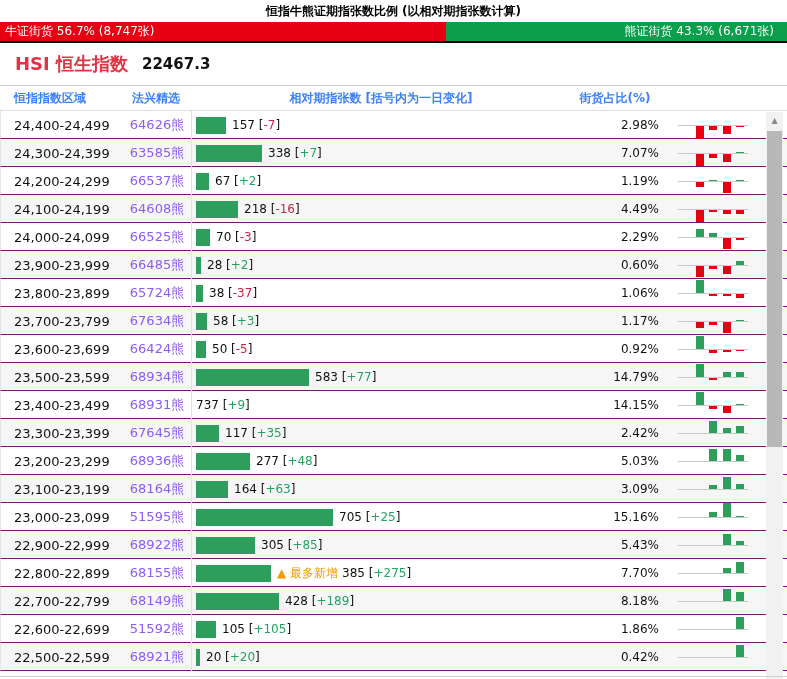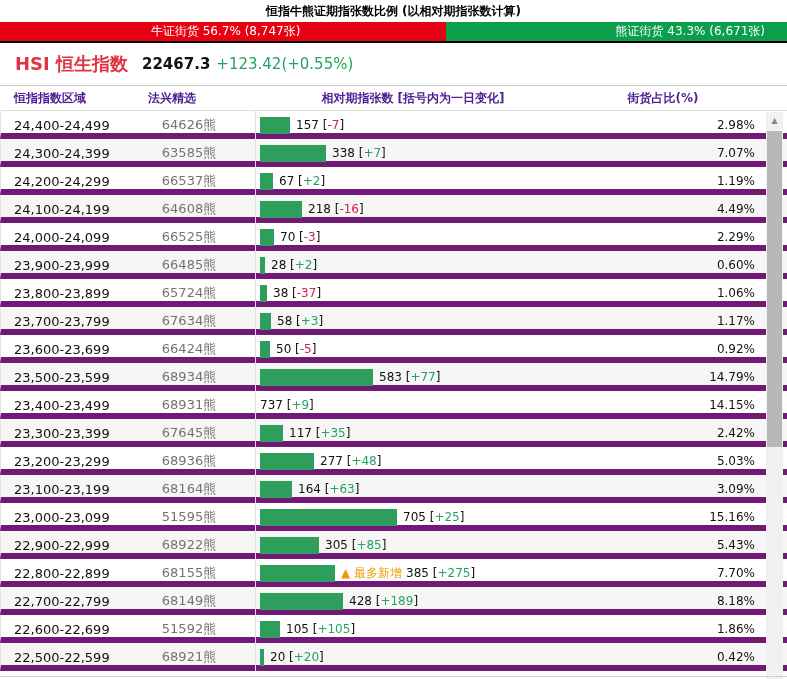"牛证街货 56.7% (8,747张)" .ratio-bull { text-align: center -> none }
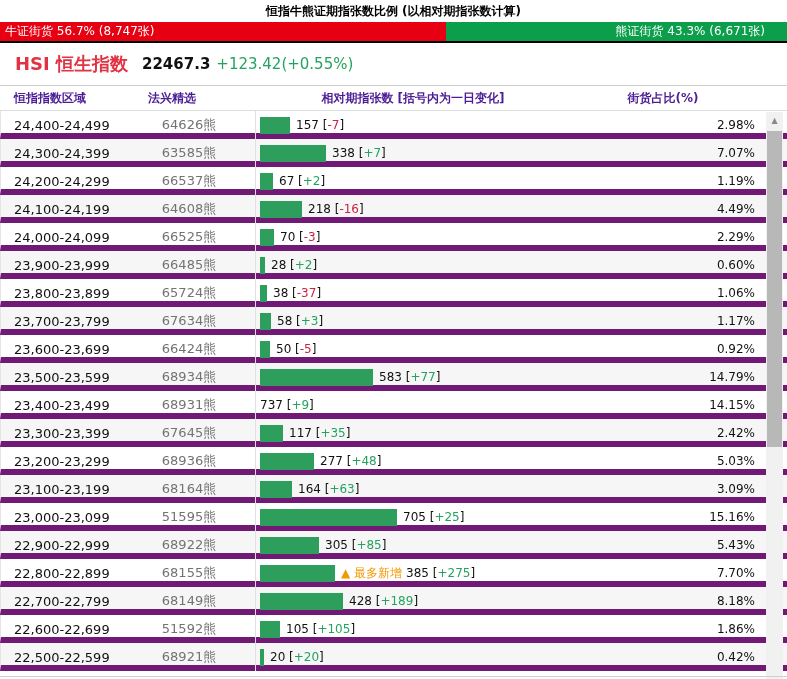"熊证街货 43.3% (6,671张)" .ratio-bear { padding-right: 22px -> 13px }
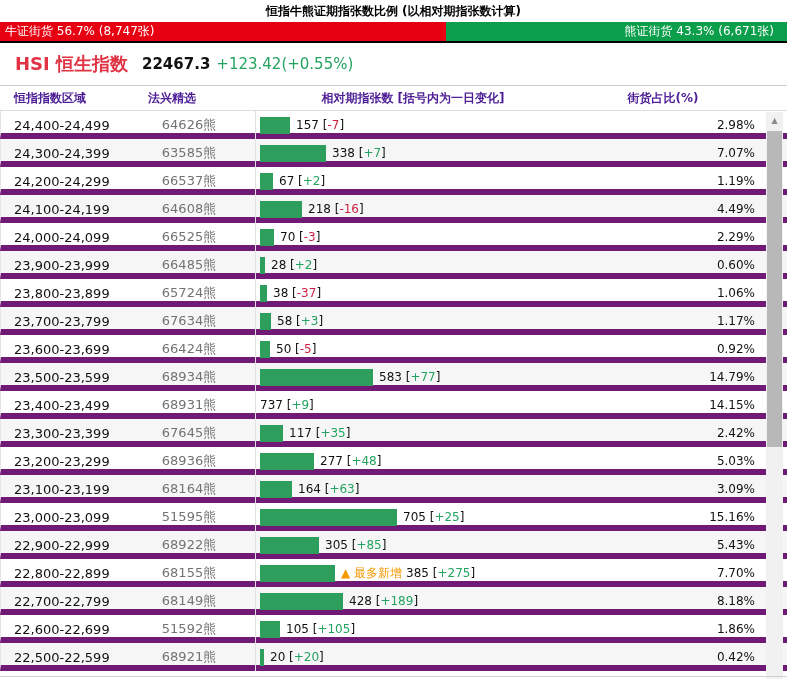"+123.42(+0.55%)" span.hsi-chg { html: <span>+123.42(+0.55%)</span> -> none }
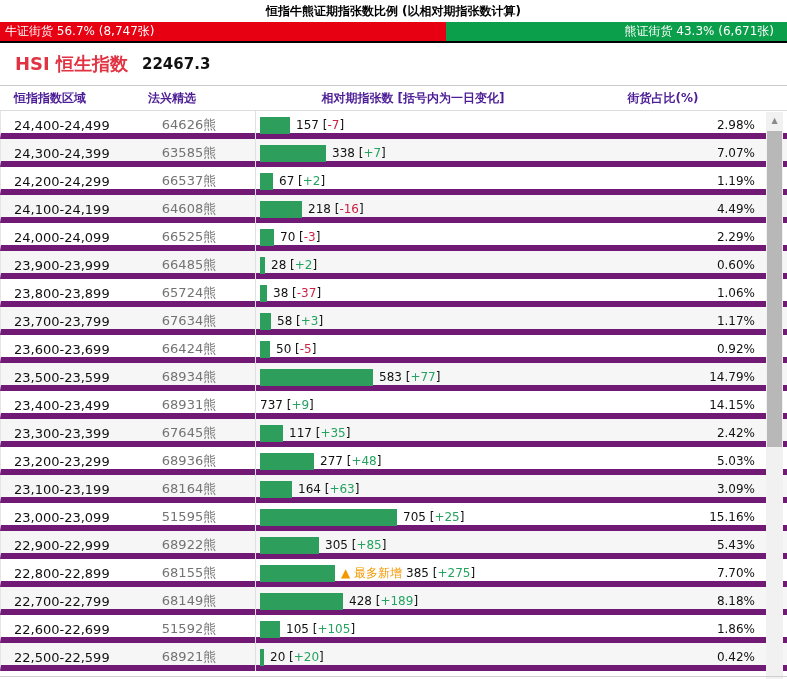"恒指指数区域" .thead { color: #4c1d95 -> #3b82f6; gap: 16px -> none }
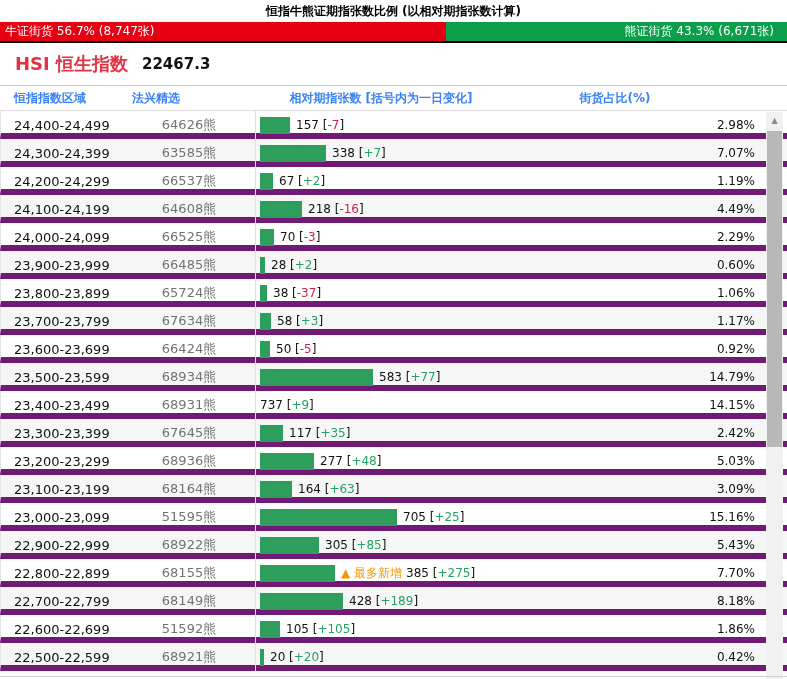"24,400-24,499" .row { border-bottom: 6px solid #701a75 -> 1px solid #701a75; gap: 32px -> none }
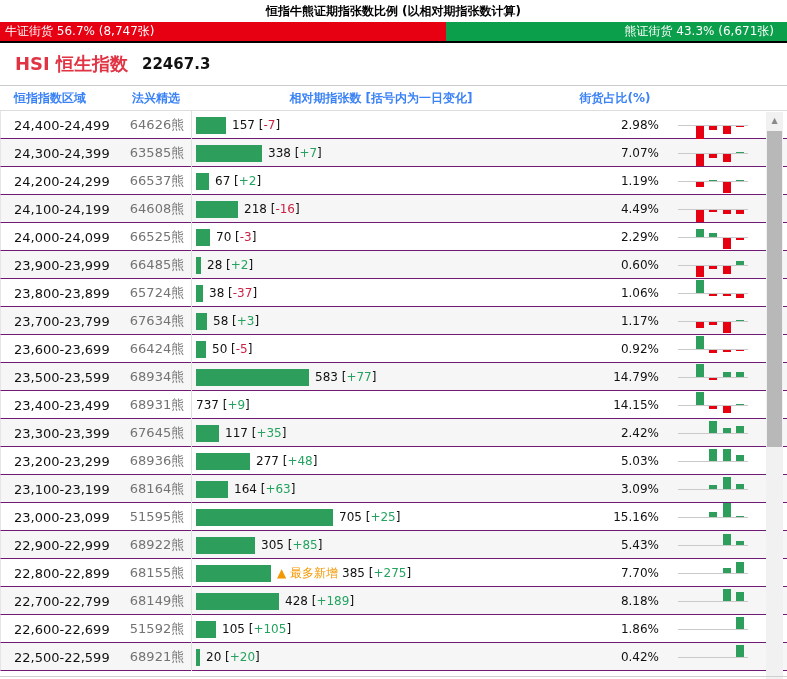"64626熊" .c-code { color: #737373 -> #8b5cf6 }
